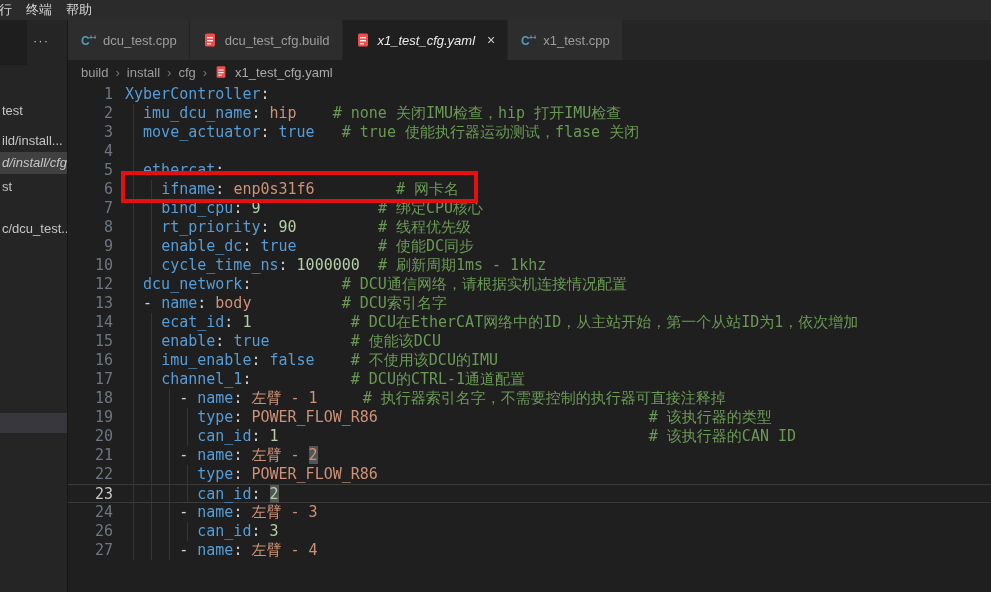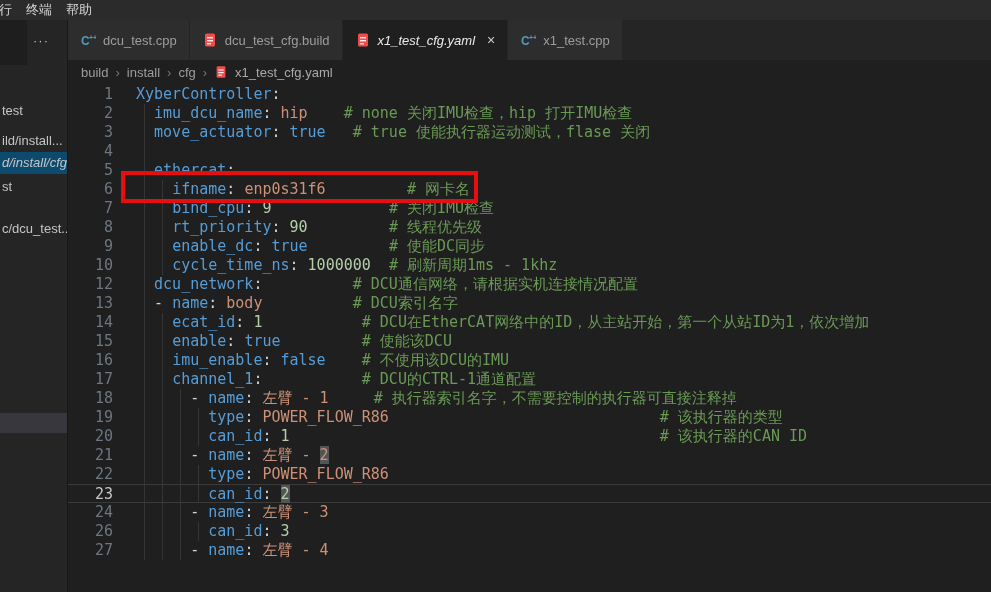"XyberController:" .code { margin-left: 23px -> 12px }
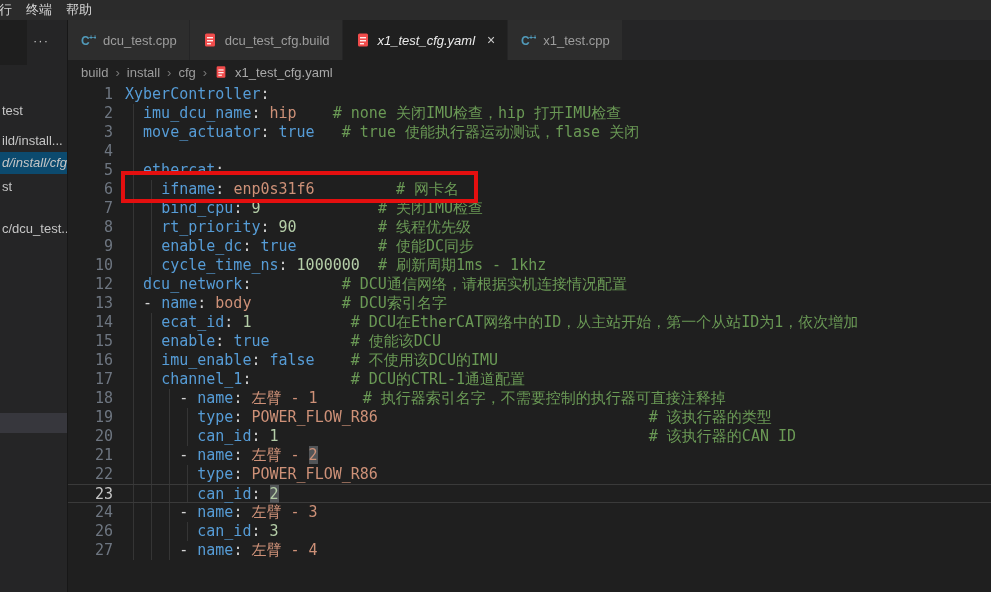"d/install/cfg" .sbi3 { background: #0c4a6e -> #404040 }
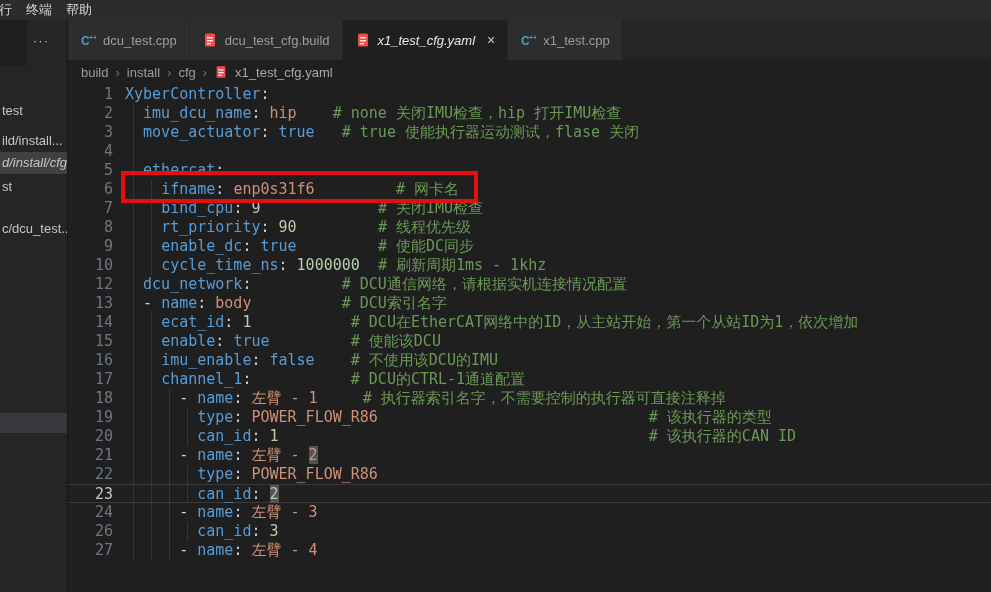"# 关闭IMU检查" span.tok-c { text: 关闭IMU检查 -> 绑定CPU核心 }
